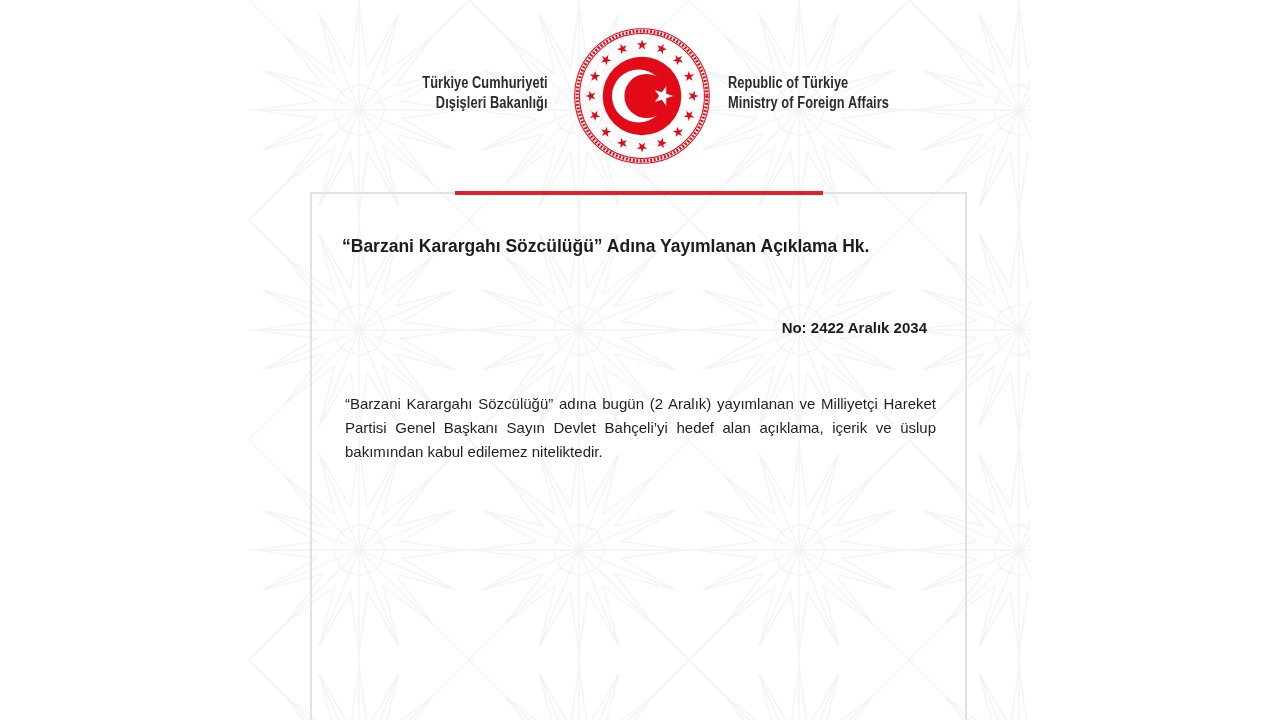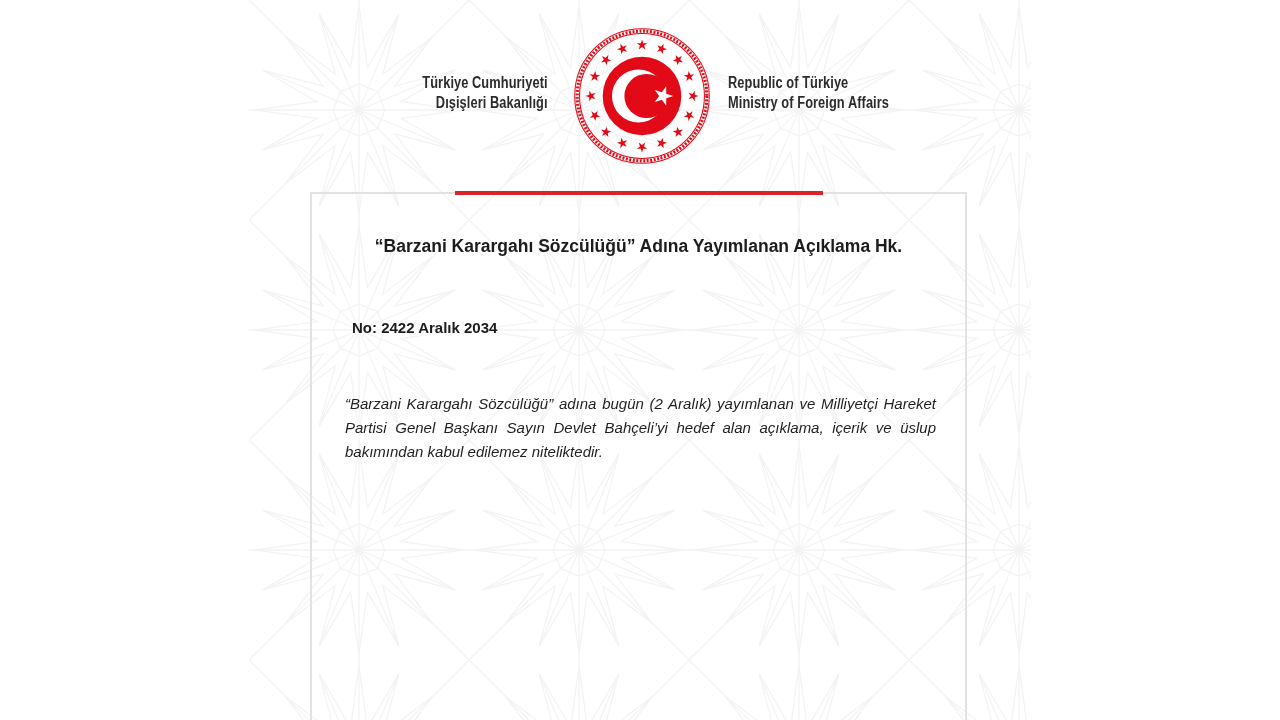"“Barzani Karargahı Sözcülüğü” Adına Yayımlanan" .doc-title { text-align: center -> left }
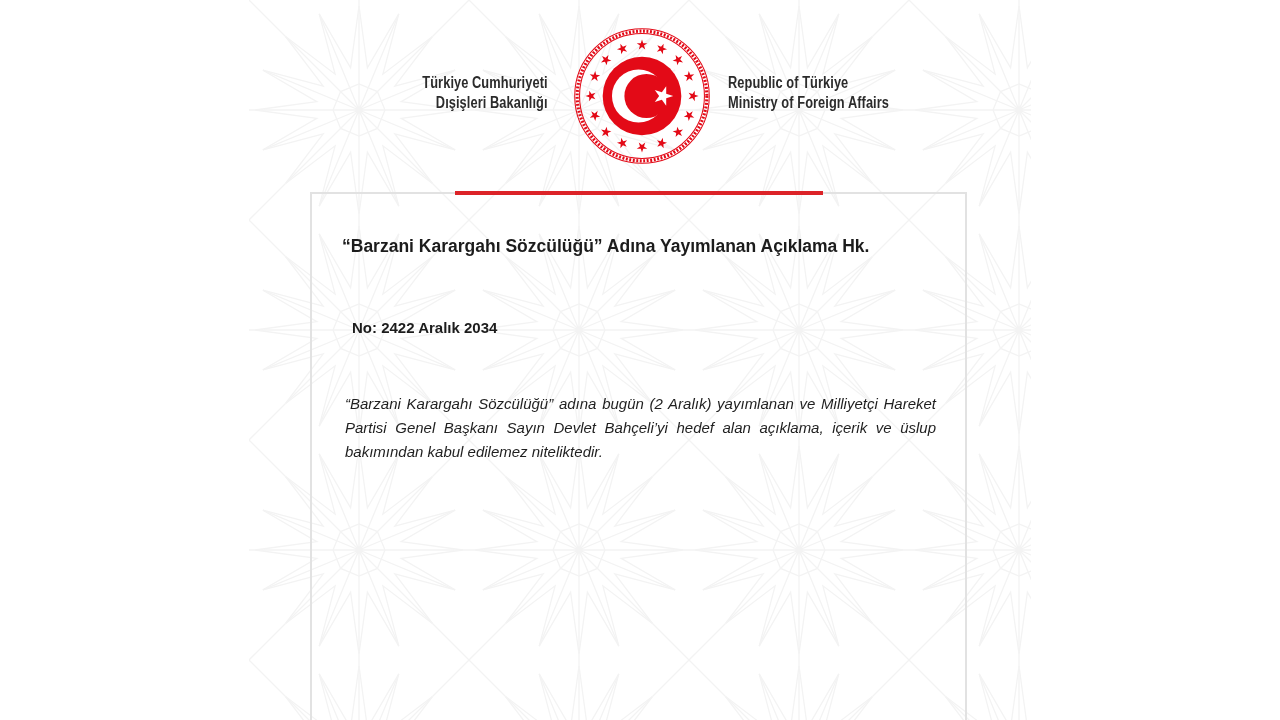"No: 242" .meta-row { justify-content: flex-start -> flex-end }
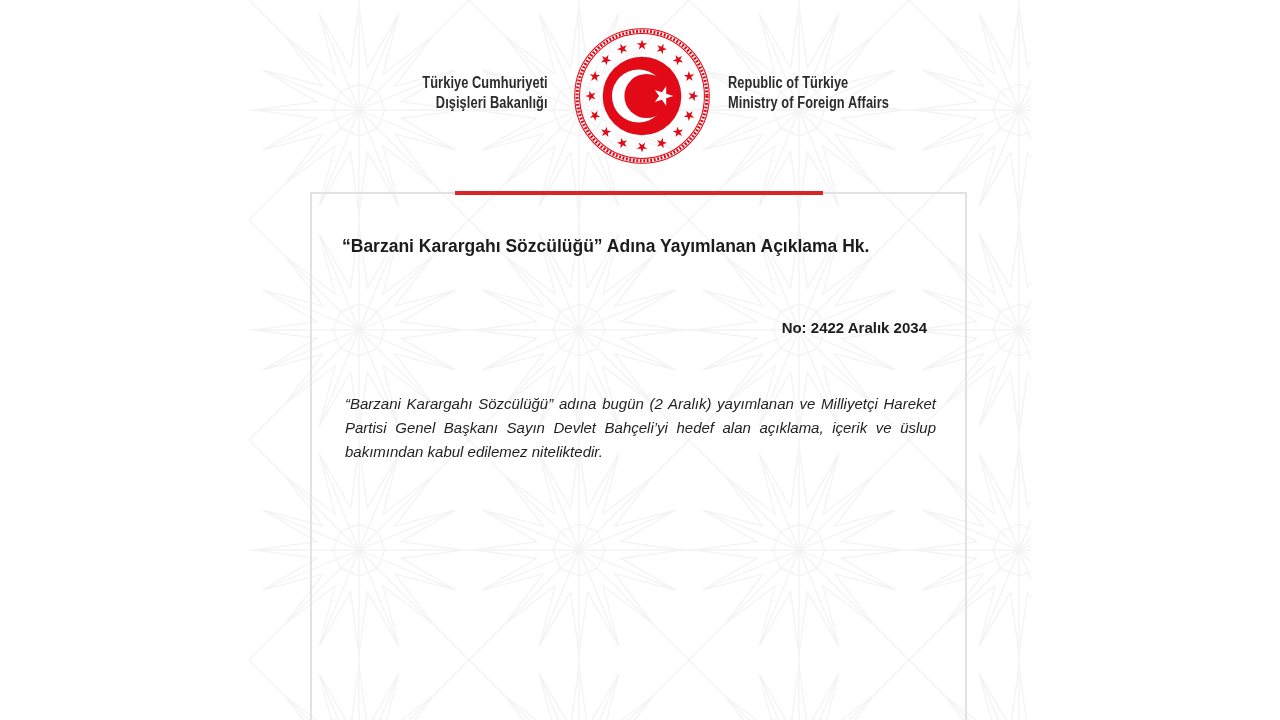"“Barzani Karargahı Sözcülüğü” adına bugün (2" .doc-body { font-style: italic -> none }
